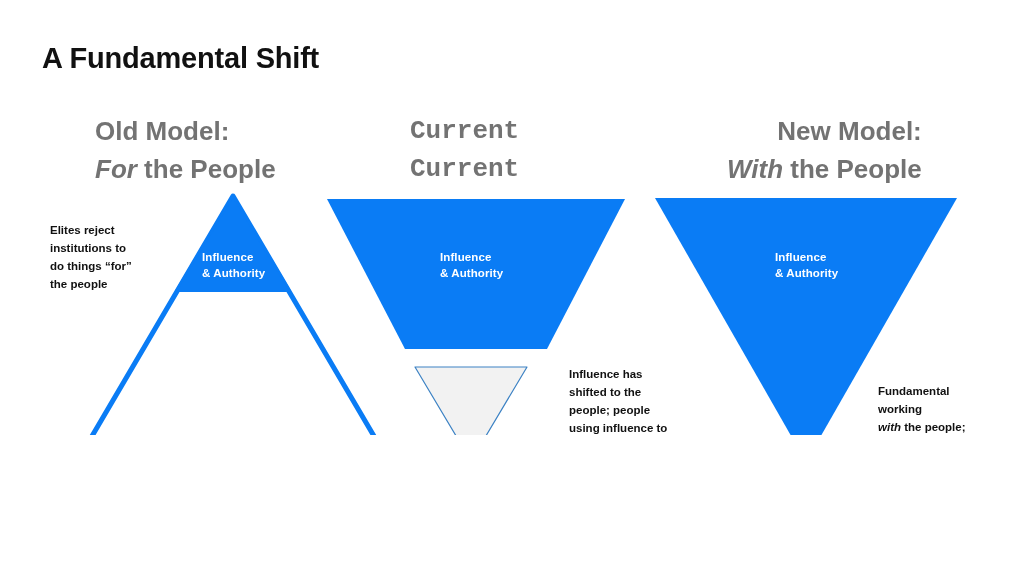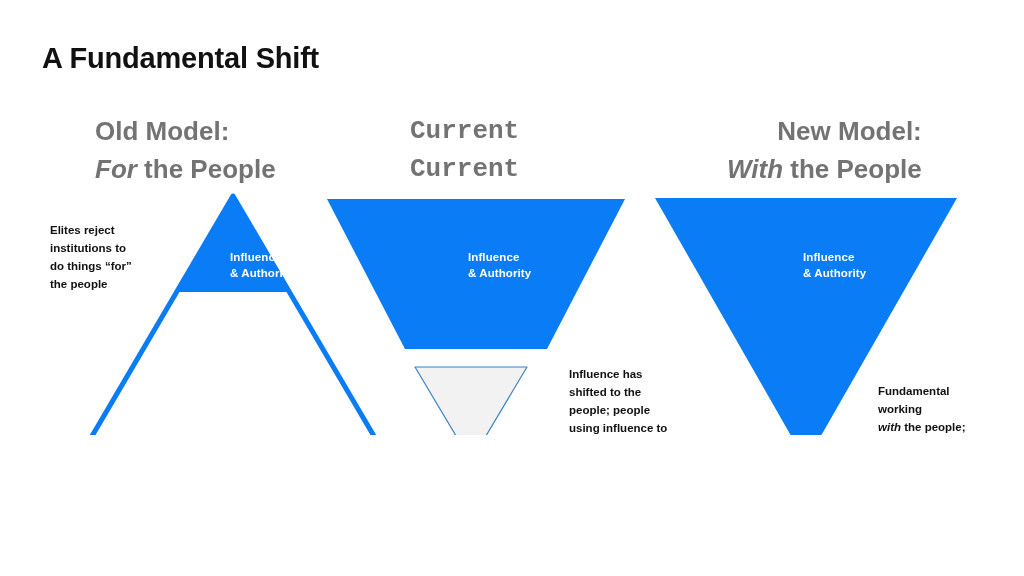"Influence" .shape-label { margin-left: 28px -> none }
